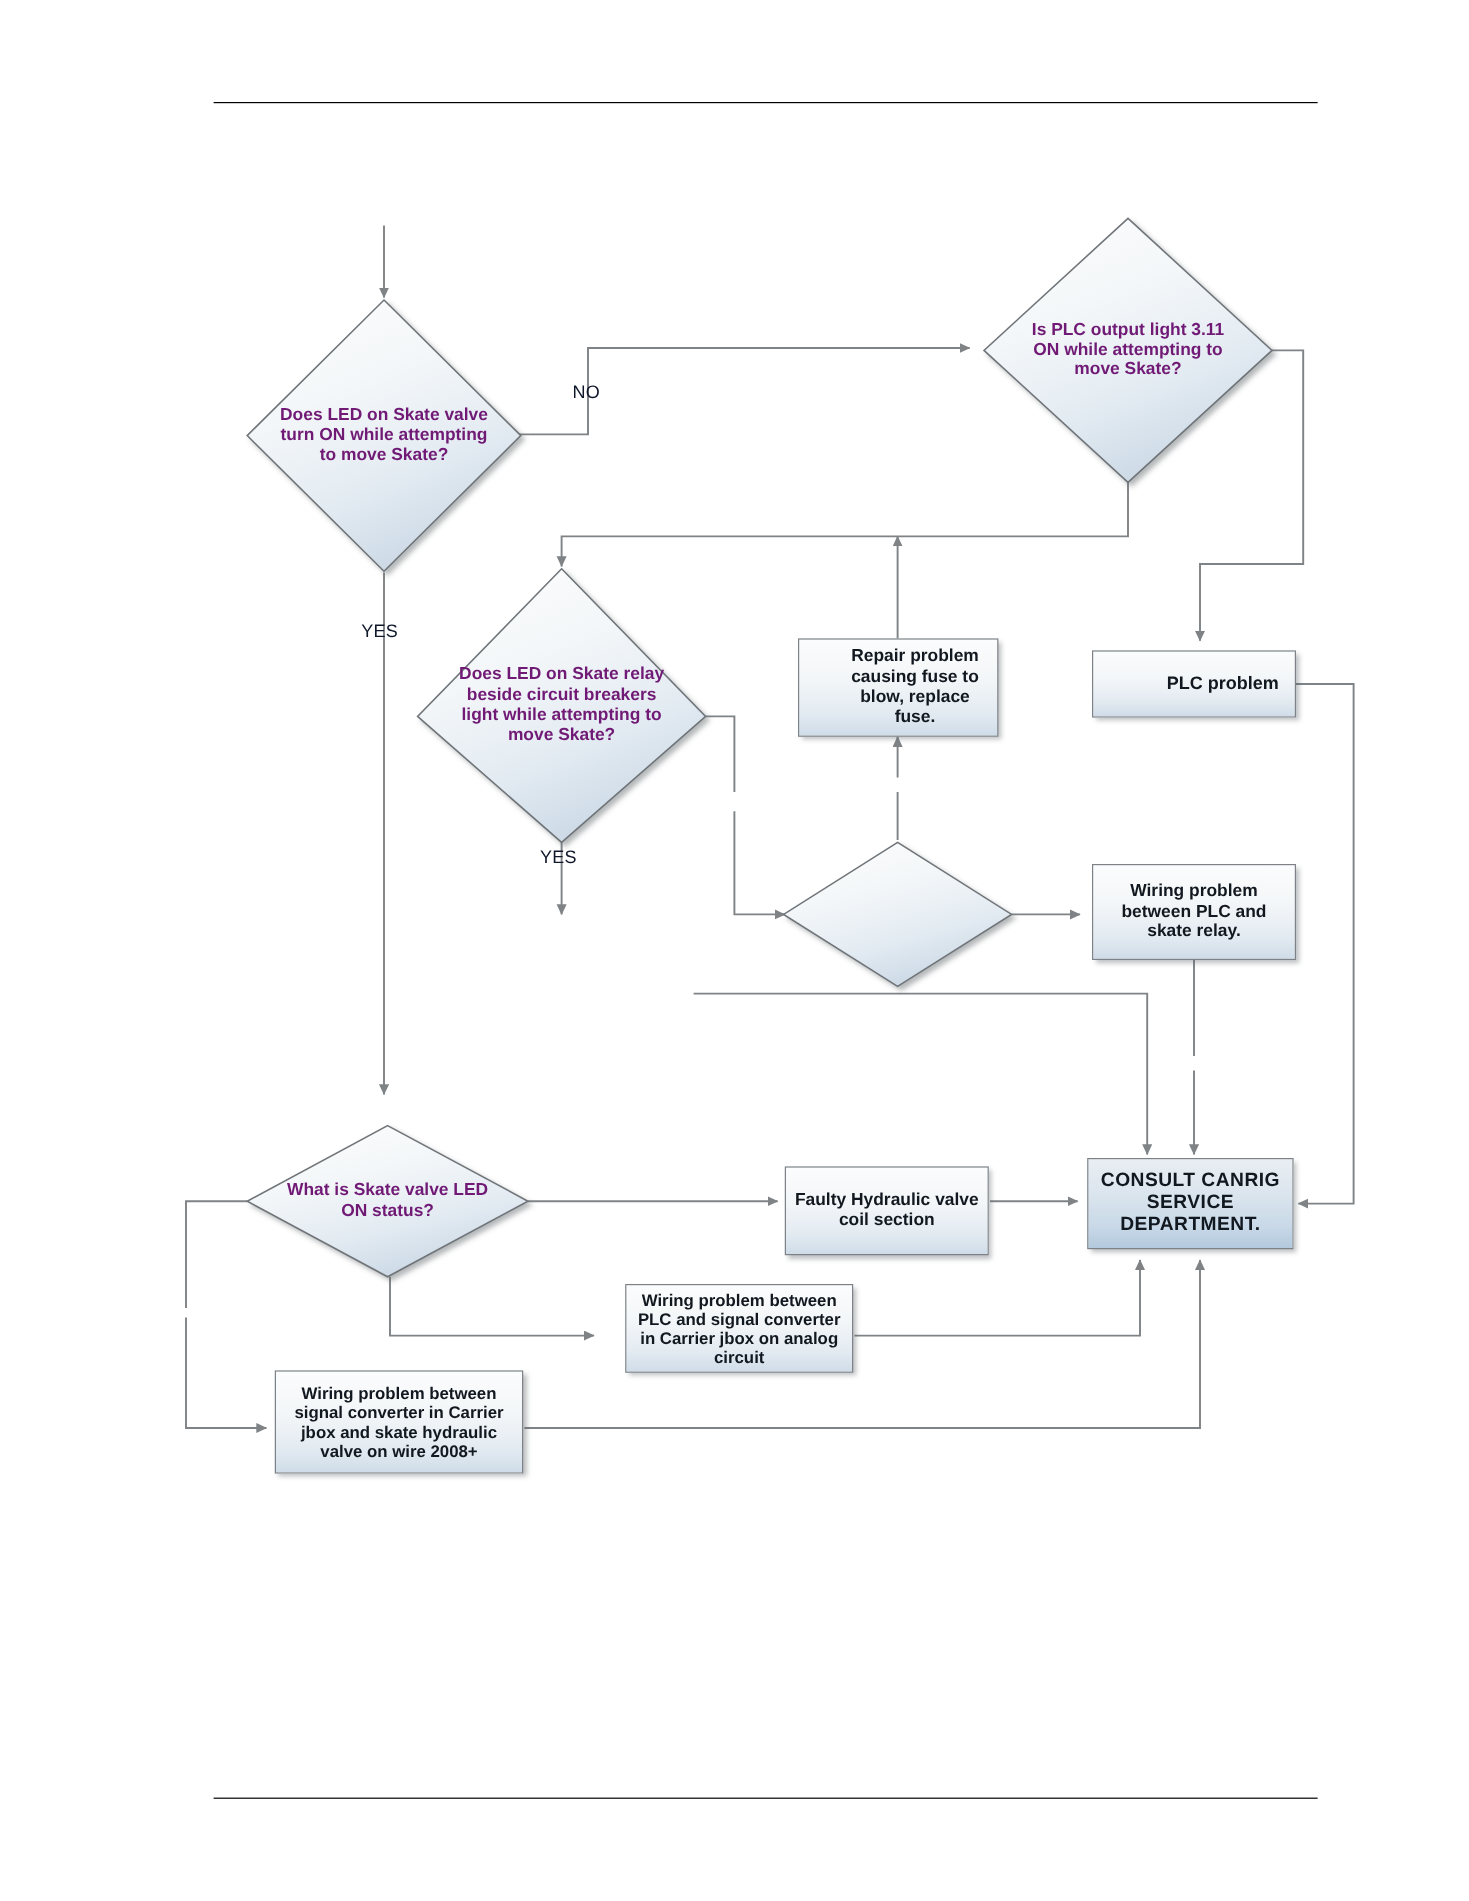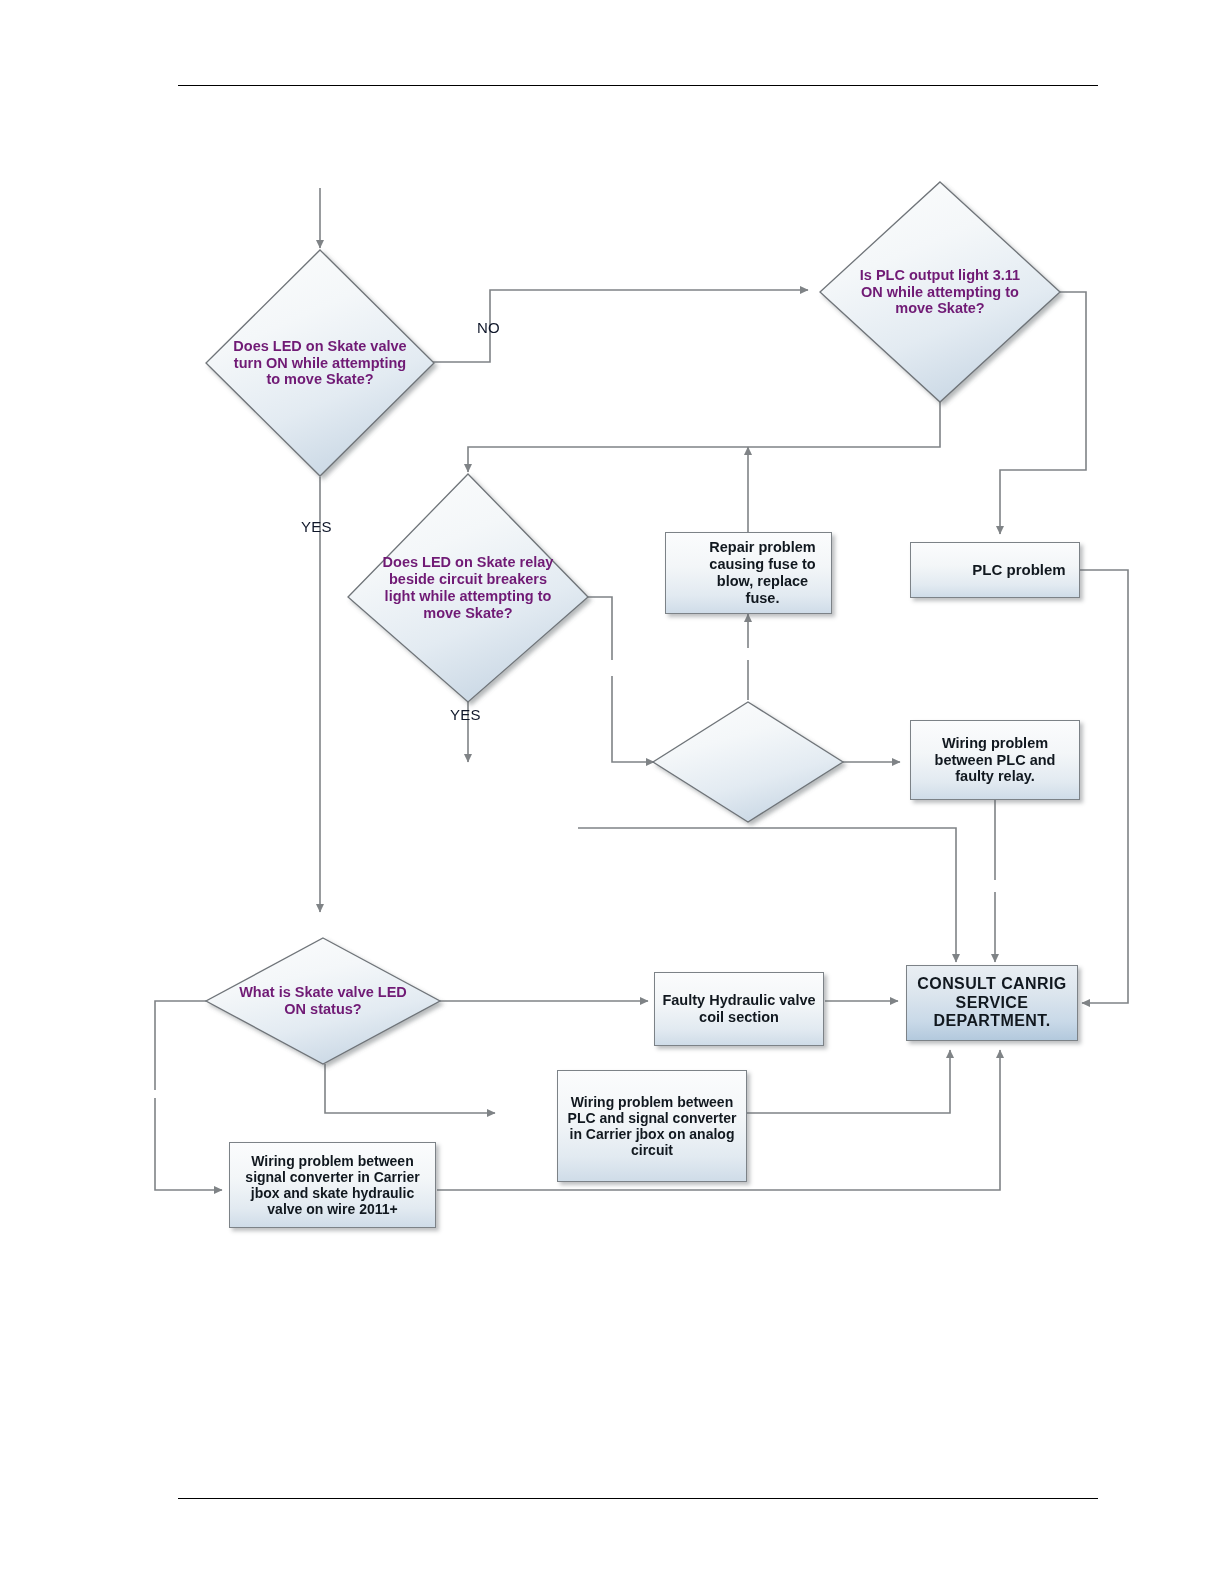"Wiring problem between PLC and faulty" div.inner { text: faulty -> skate }
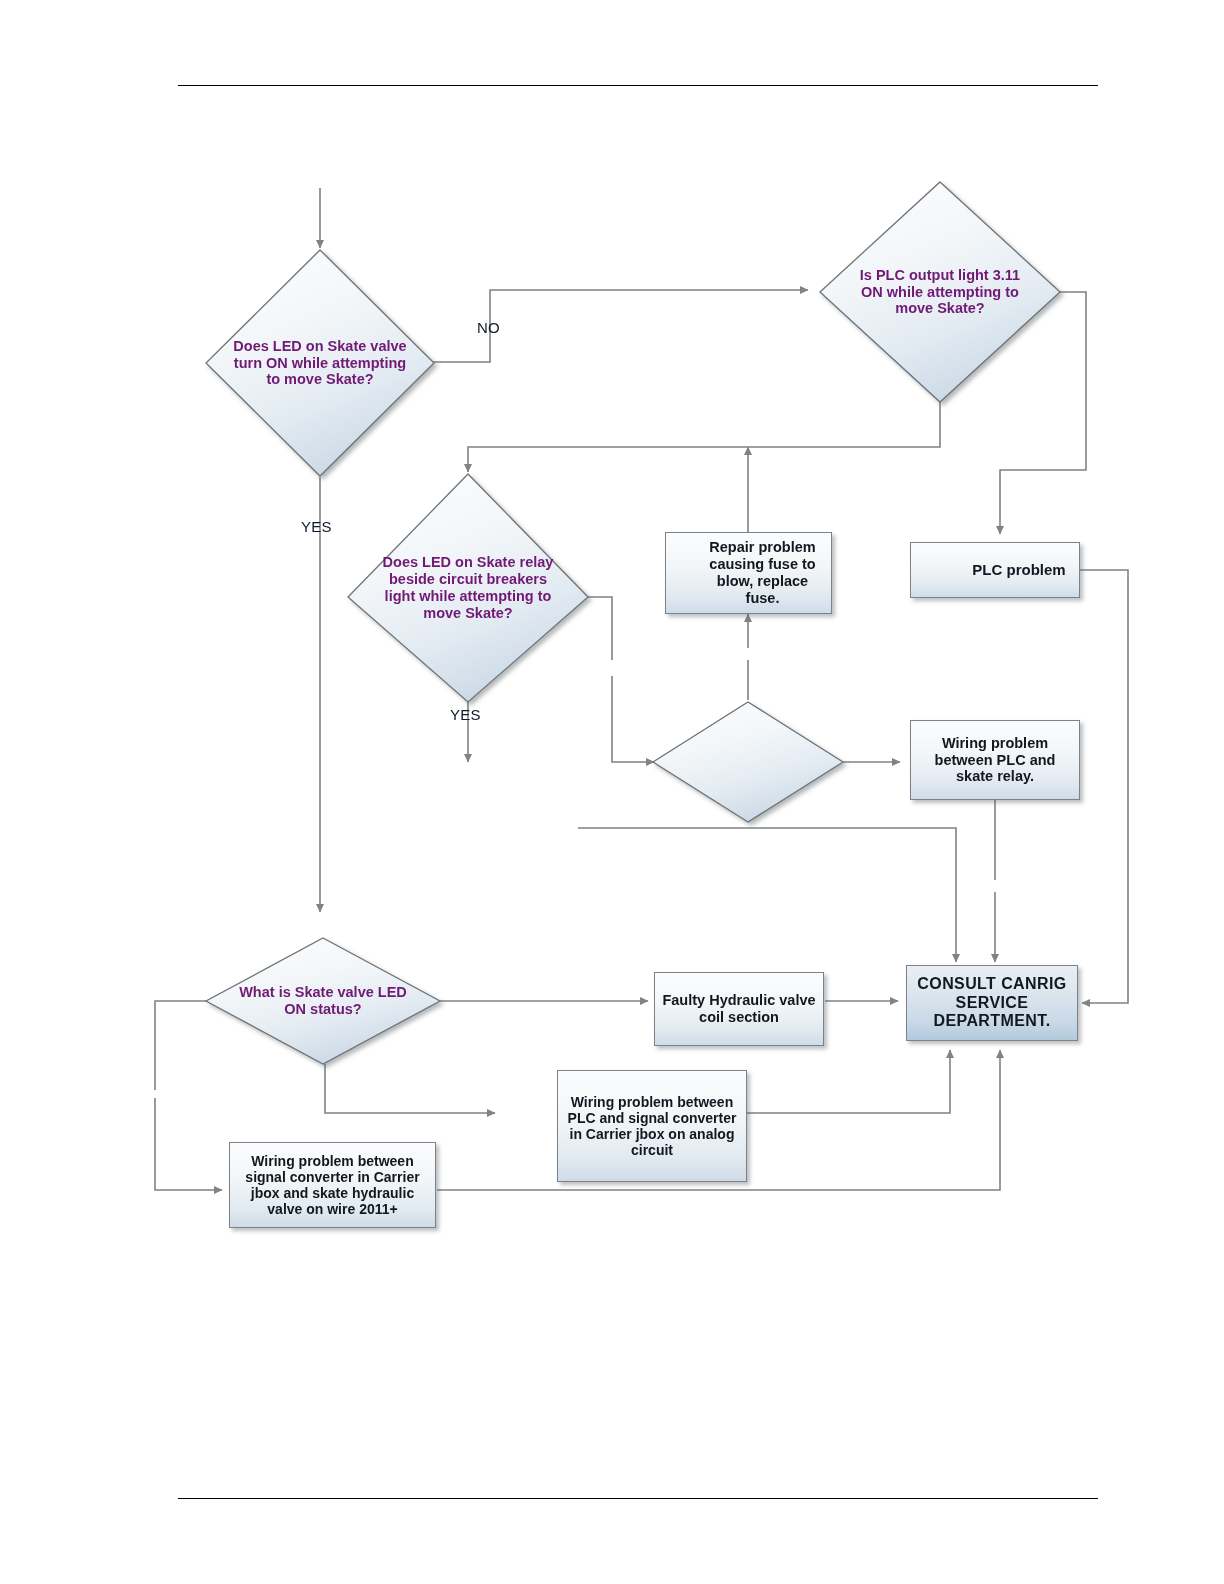"Wiring problem between PLC and signal" div.node { height: 112px -> 74px; margin-left: 36px -> none }
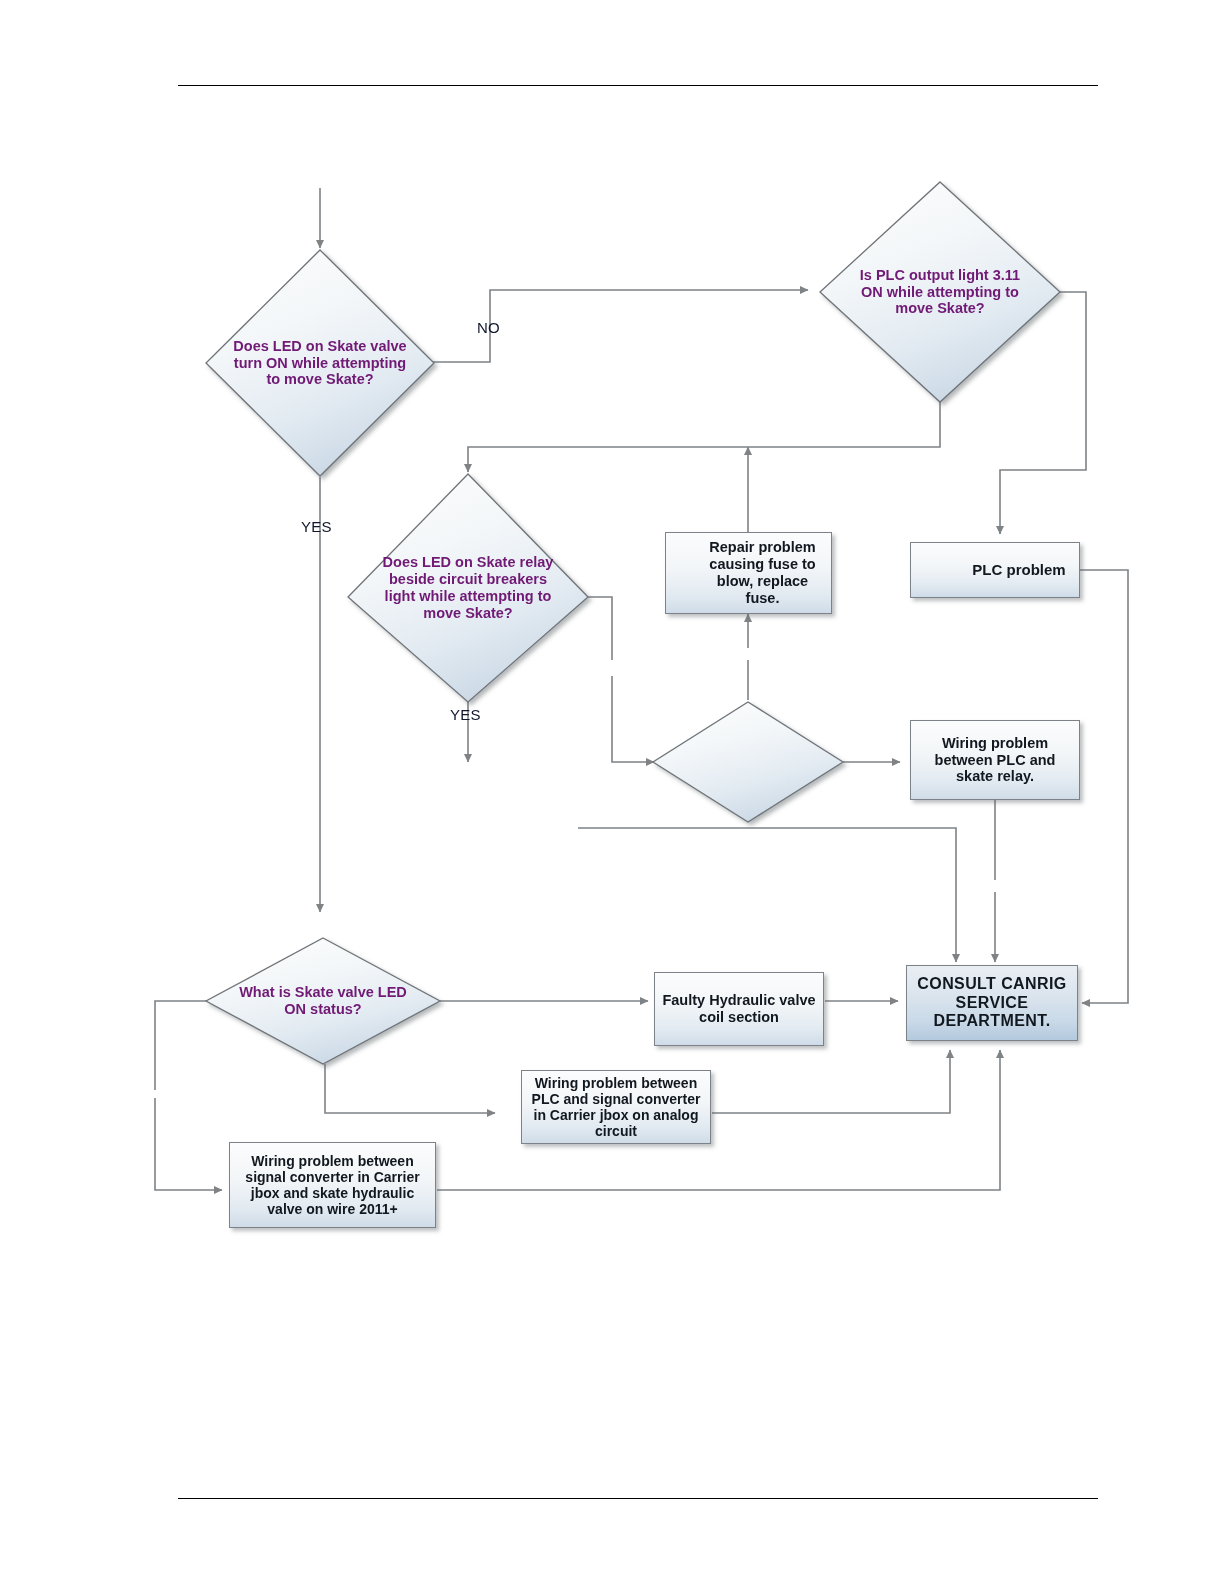"Wiring problem between signal converter" div.inner { text: 2011+ -> 2008+ }
